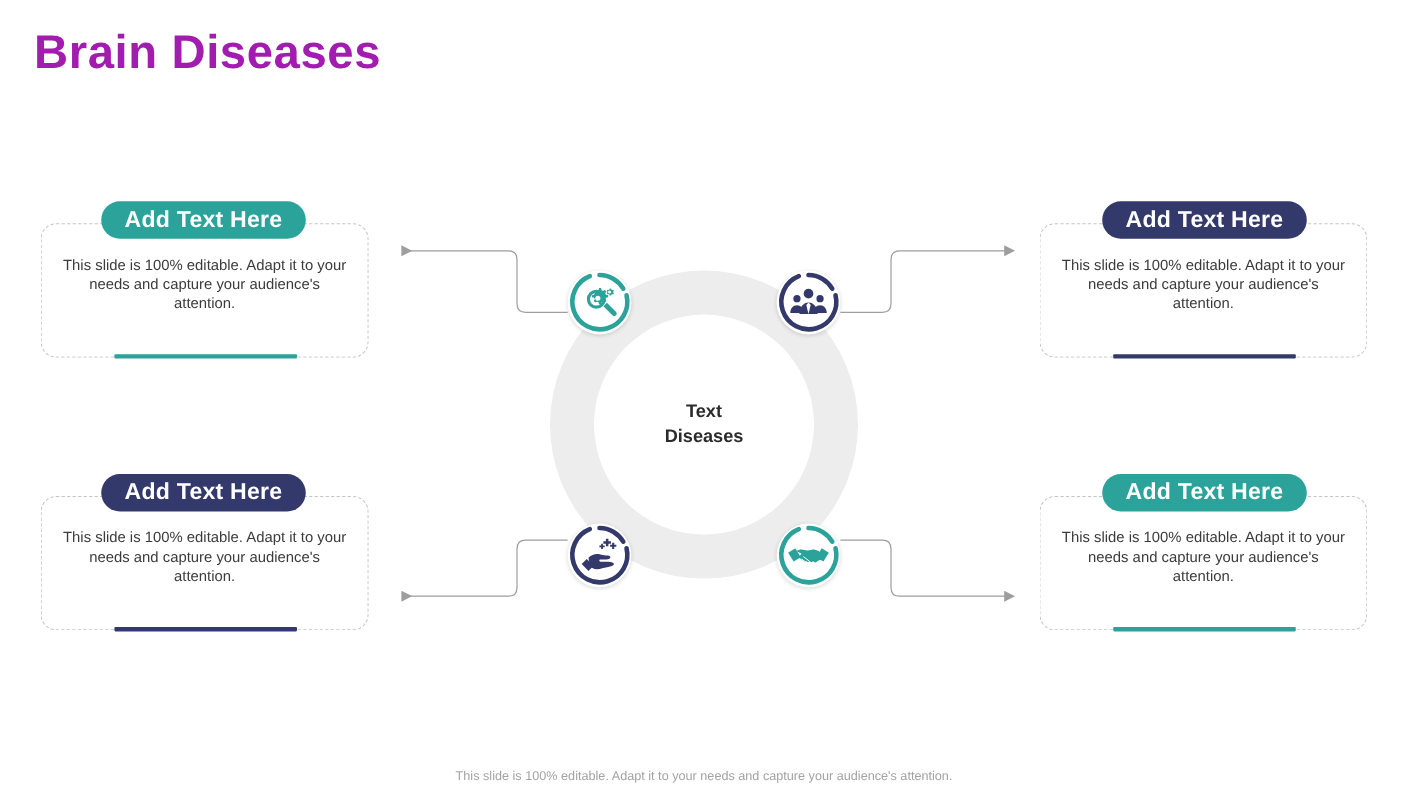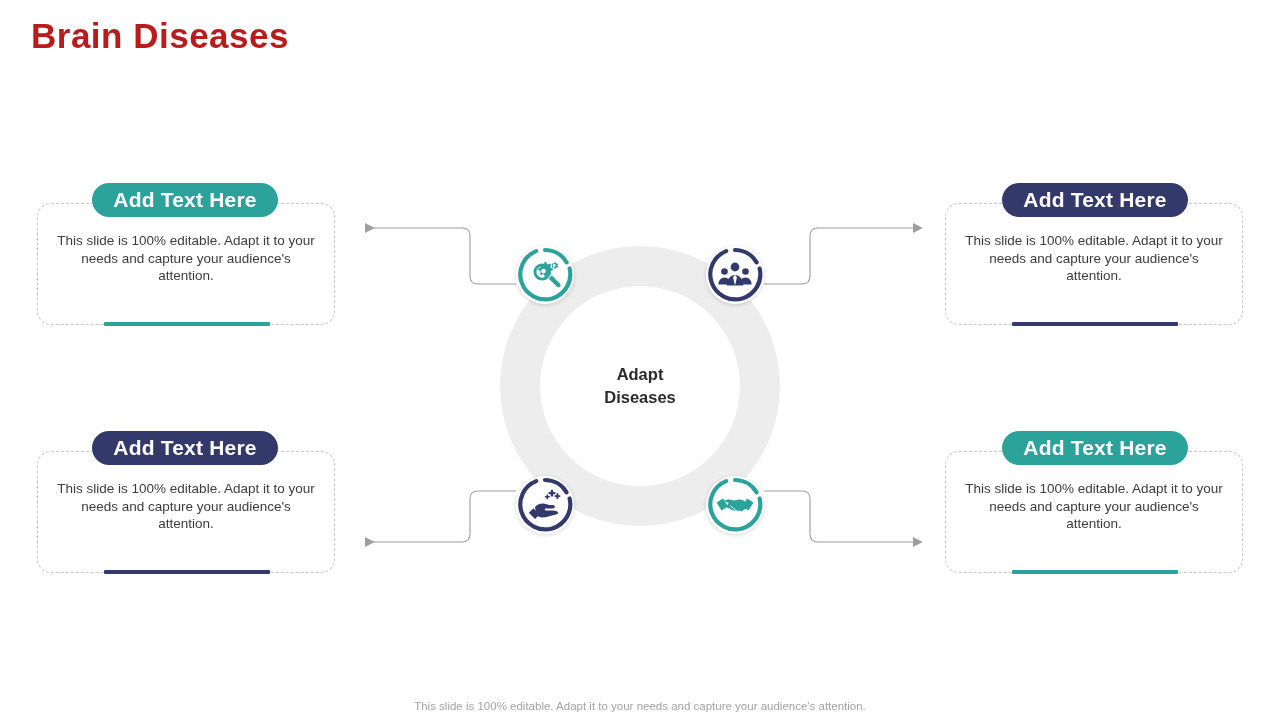"Brain Diseases" .slide-title { color: #b91c1c -> #a21caf; font-size: 35px -> 43px; top: 14px -> 26px }
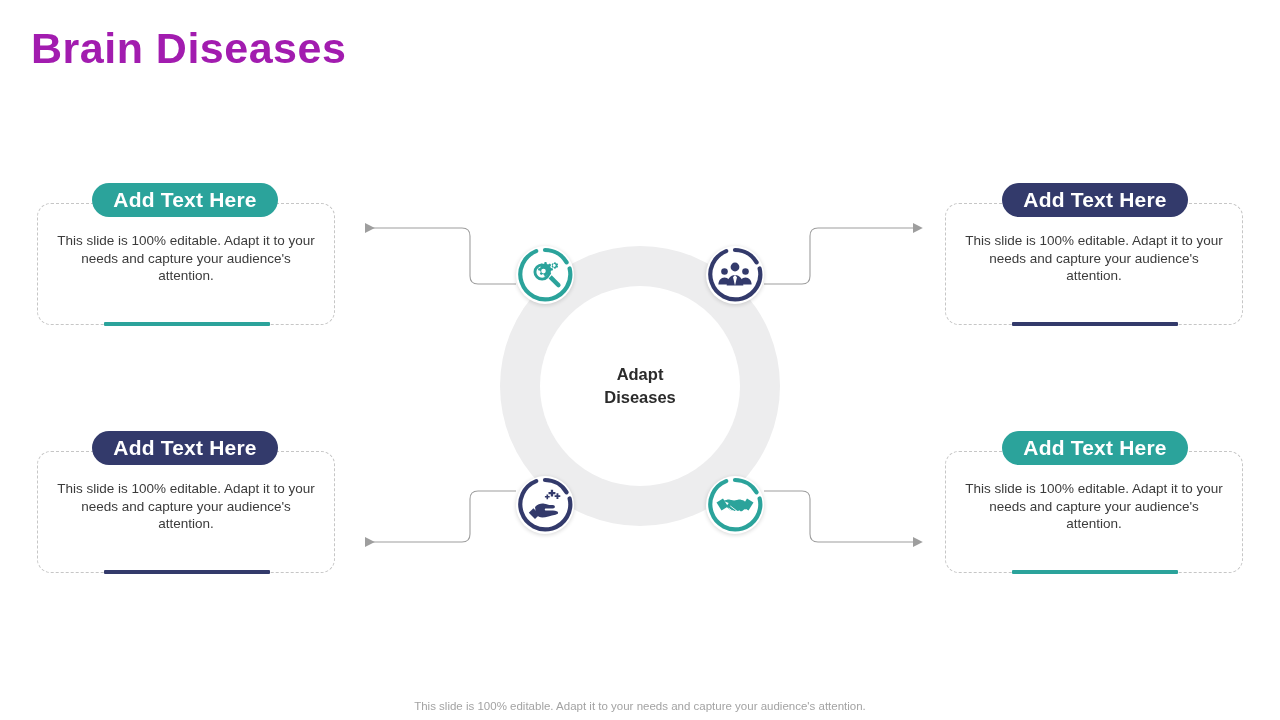"Adapt" span { text: Adapt -> Text }
